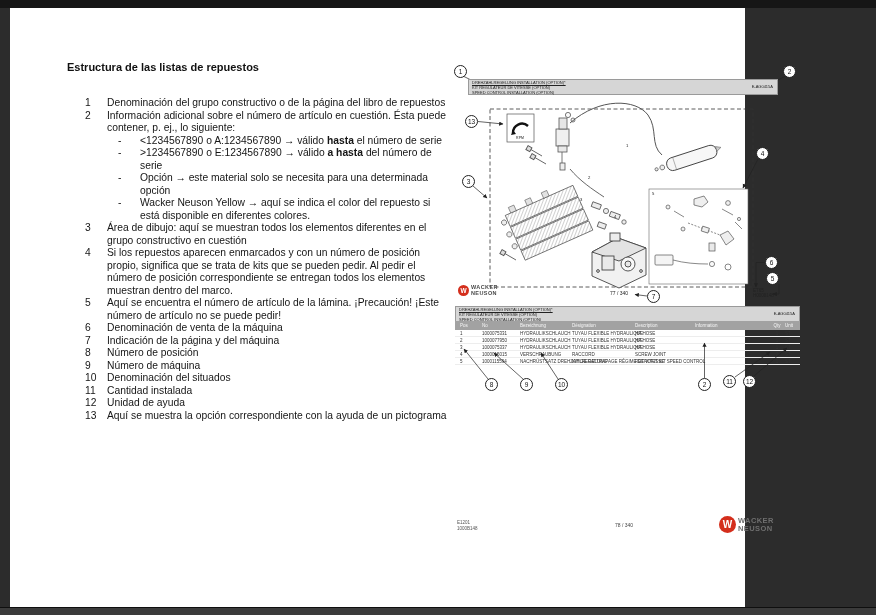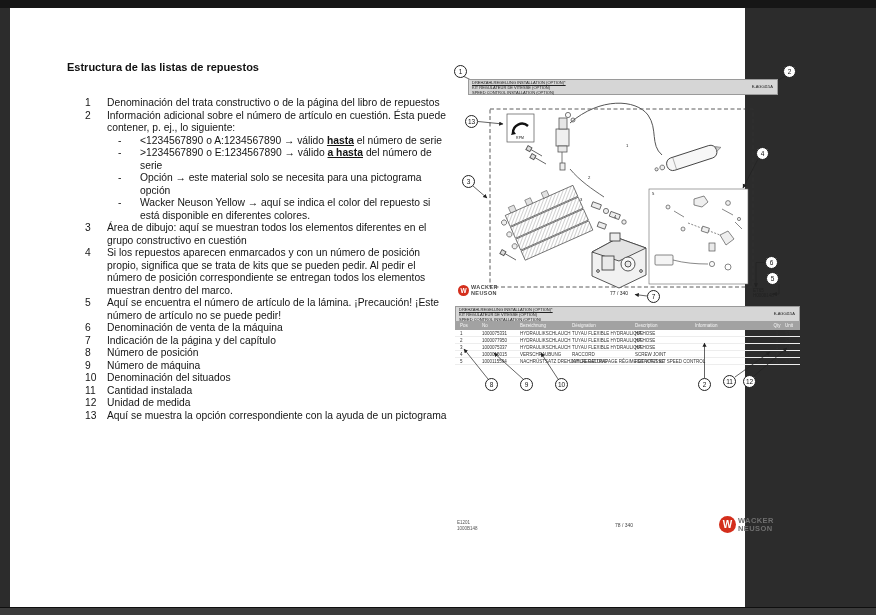"Denominación del trata constructivo o" span.t { text: trata -> grupo }
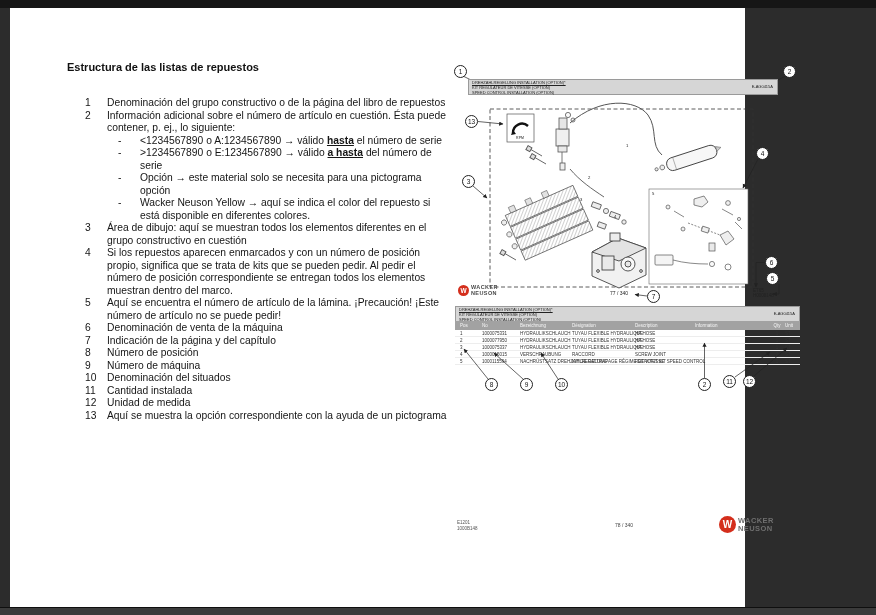"hasta" .lrow .t b { text-decoration: underline -> none }
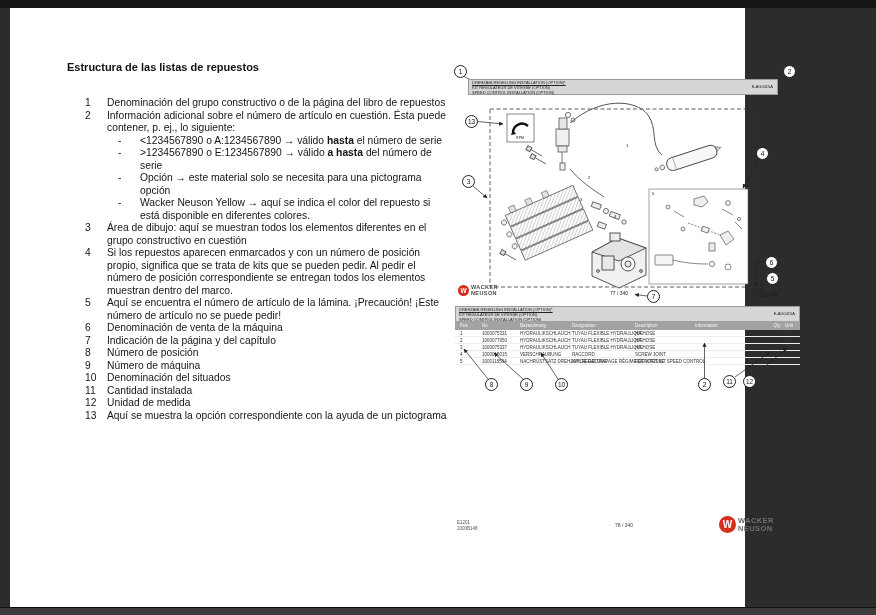"Opción → este material solo" span.t { text: pictograma -> determinada }
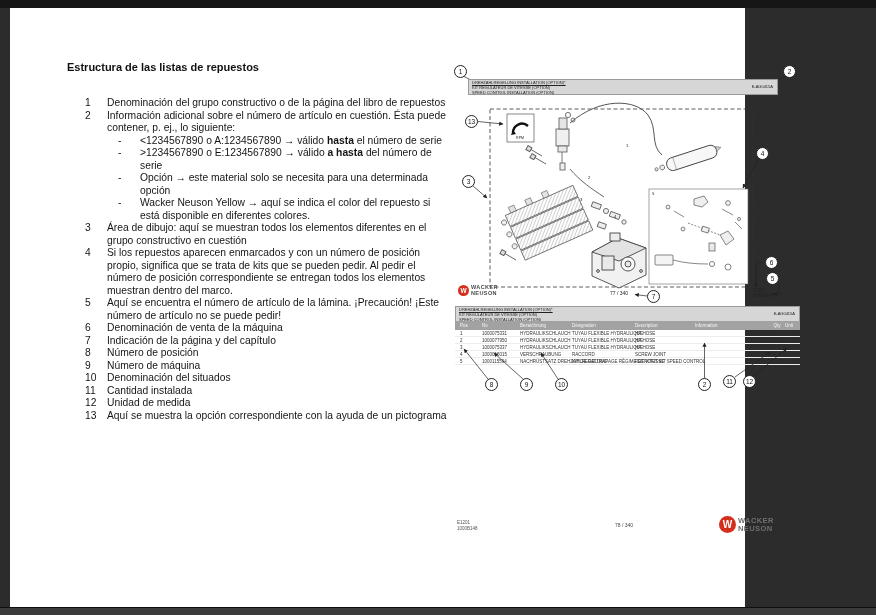"Indicación de la página y" span.t { text: capítulo -> máquina }
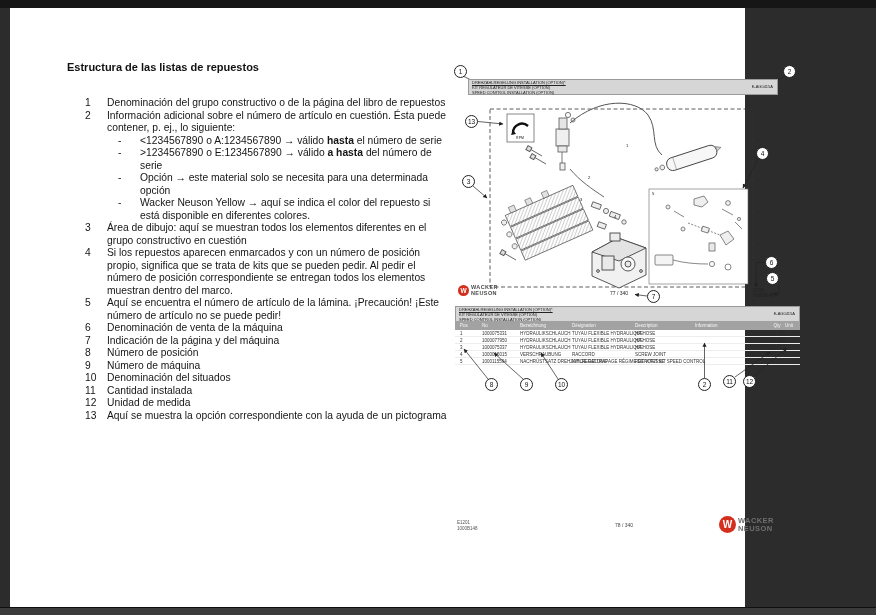"Unidad de medida" span.t { text: medida -> ayuda }
